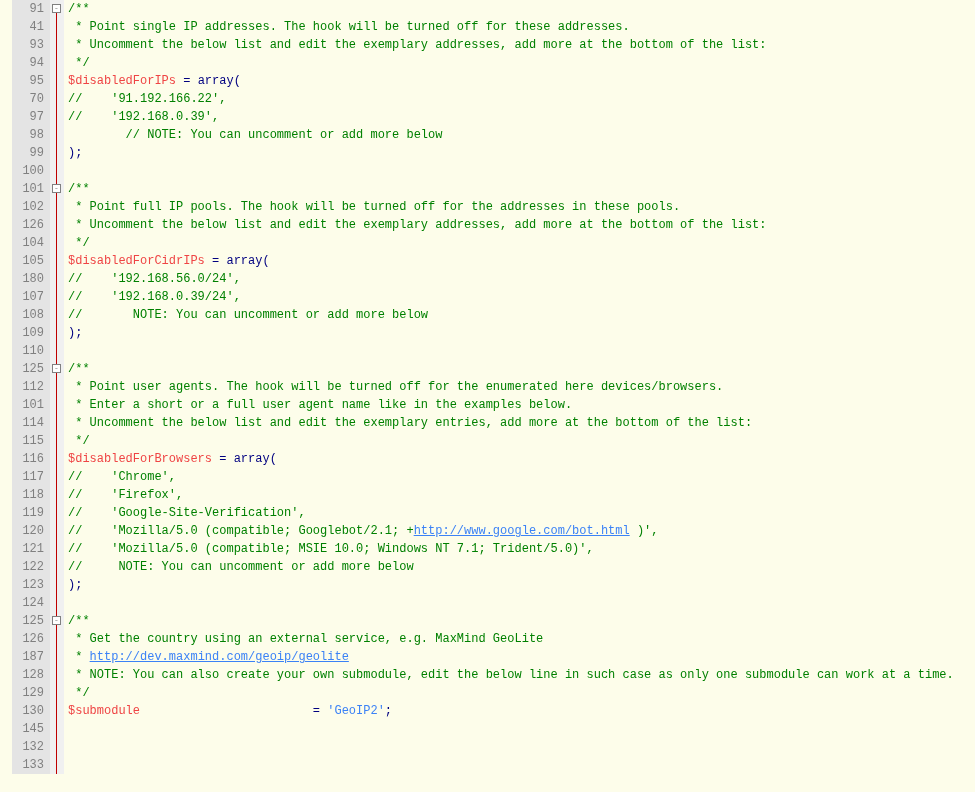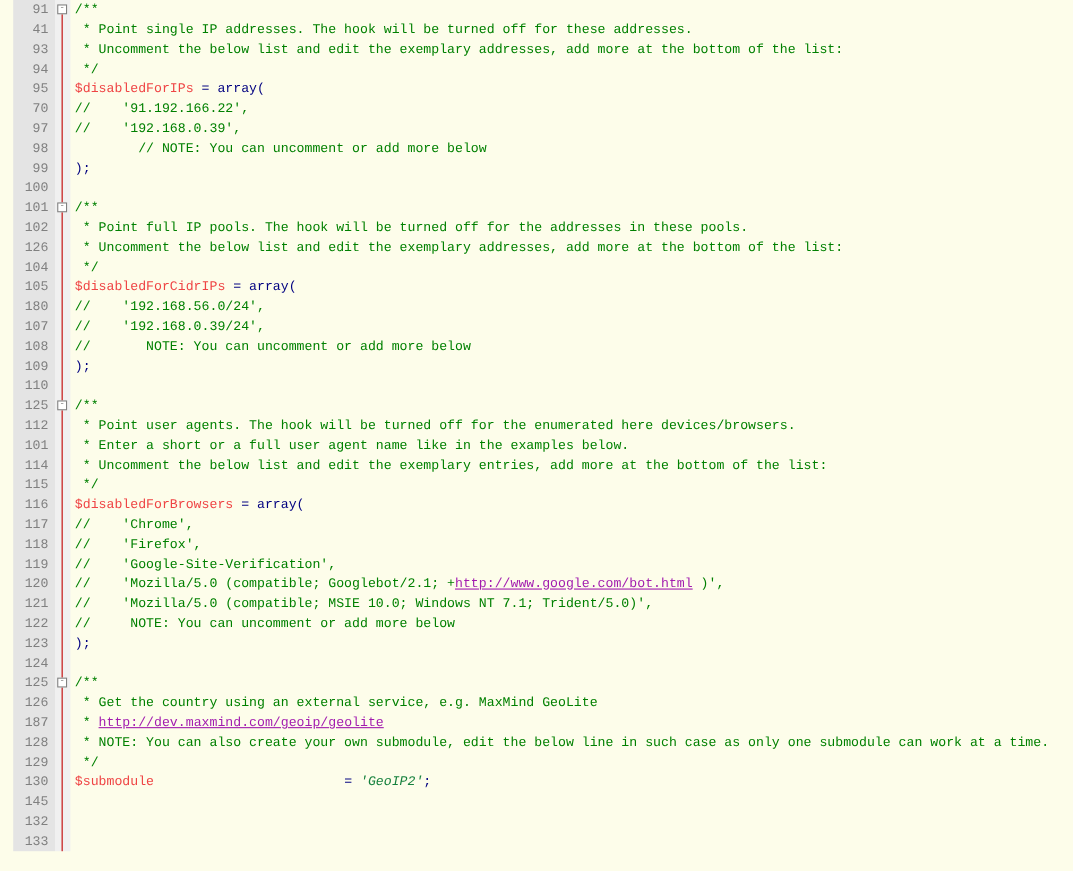"http://www.google.com/bot.html" .tok-url { color: #a21caf -> #3b82f6 }
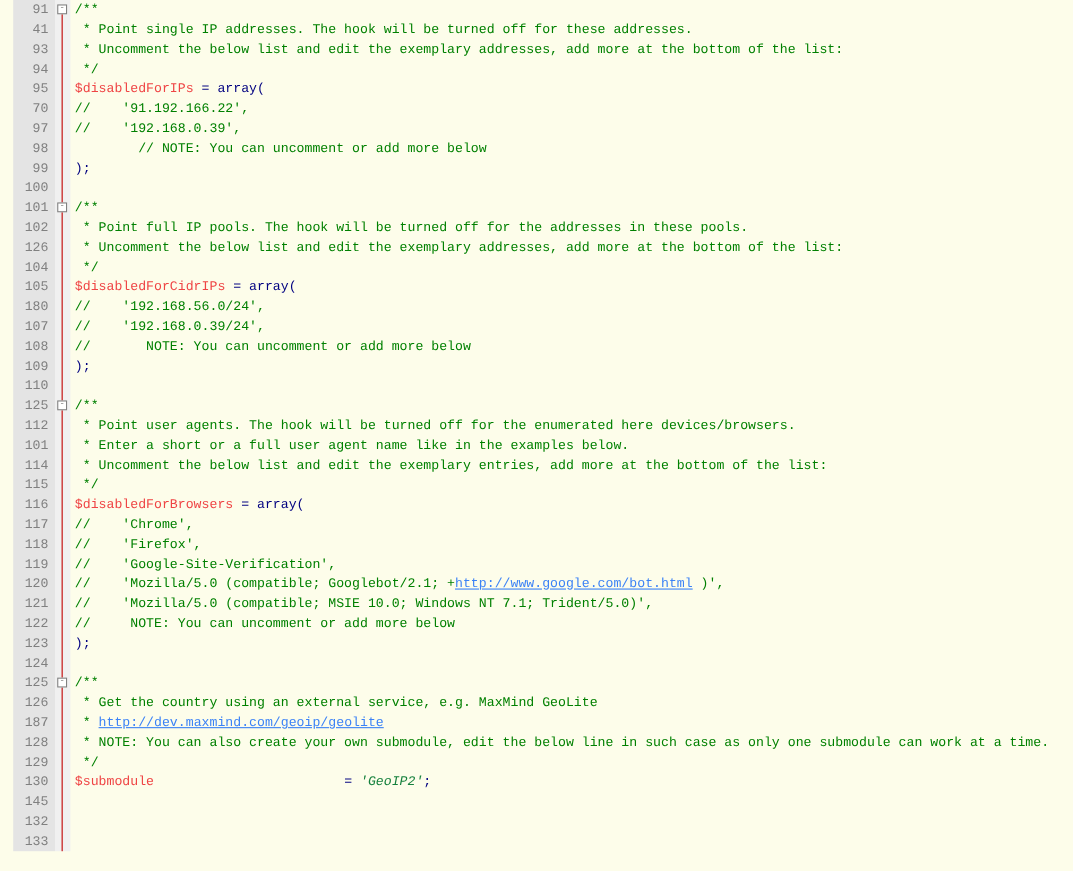"'GeoIP2'" .tok-string { color: #15803d -> #3b82f6; font-style: italic -> none }
